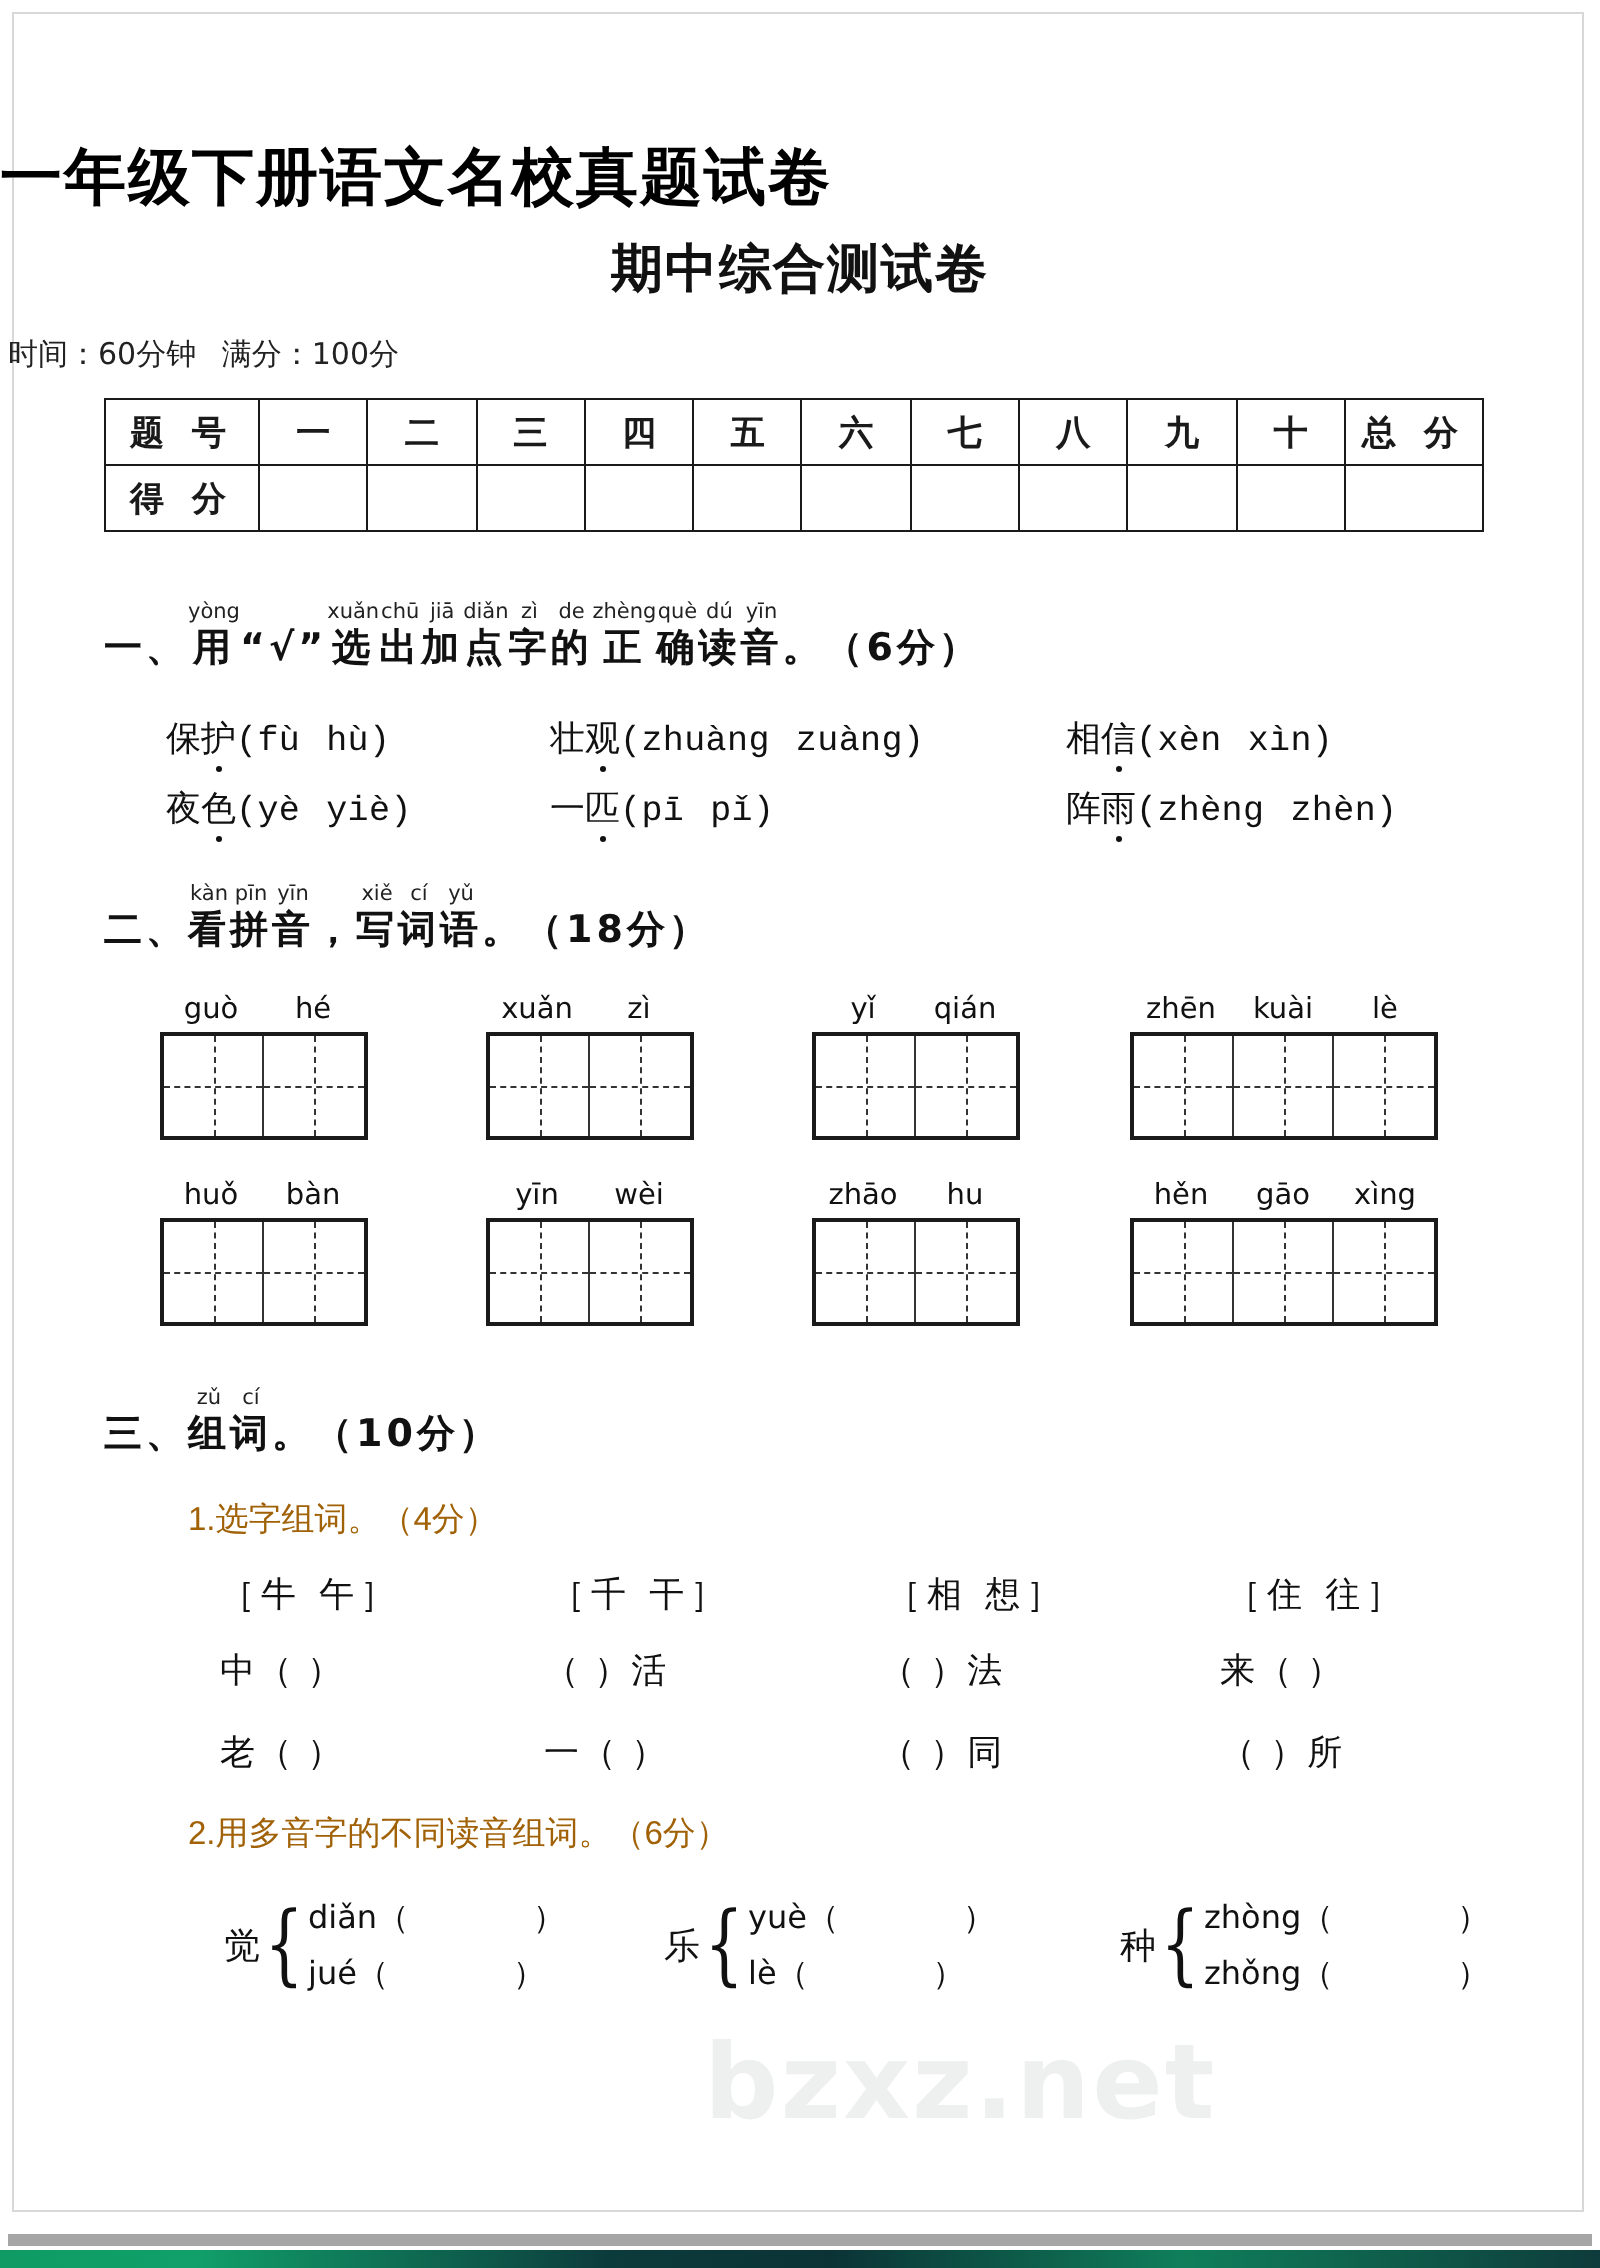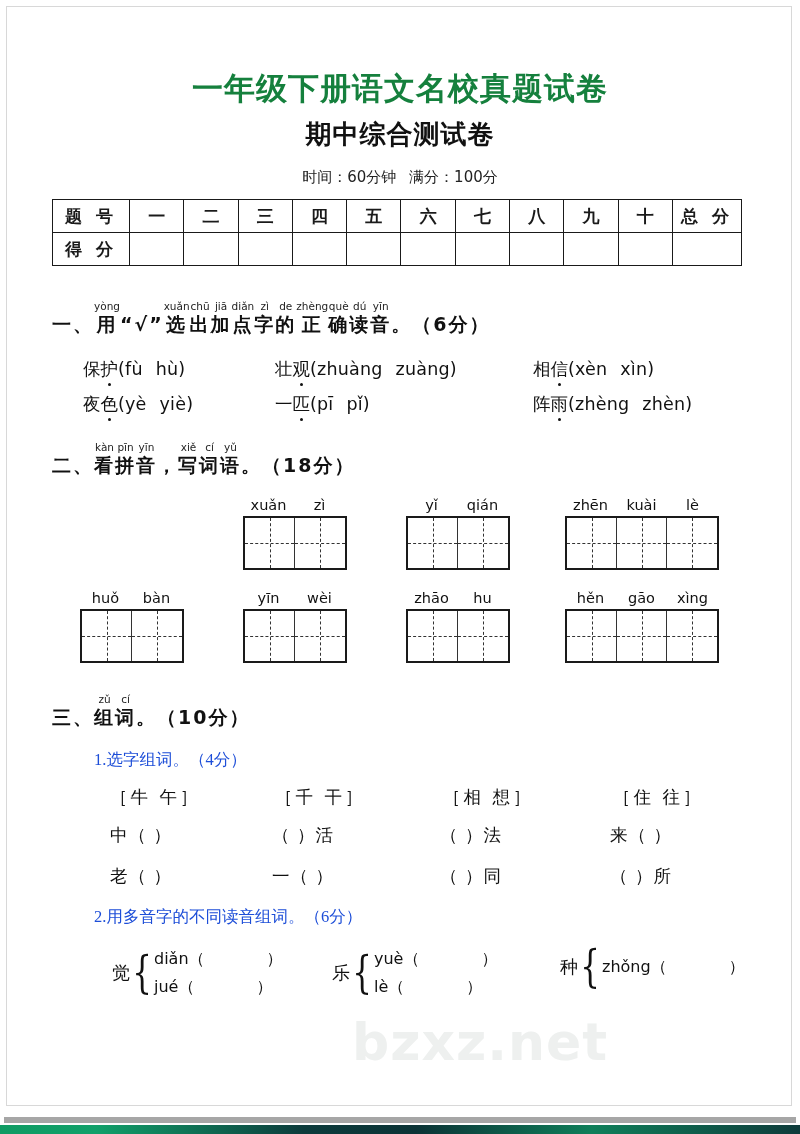"一年级下册语文名校真题试卷" .title-main { color: #15803d -> #000000; text-align: center -> left }
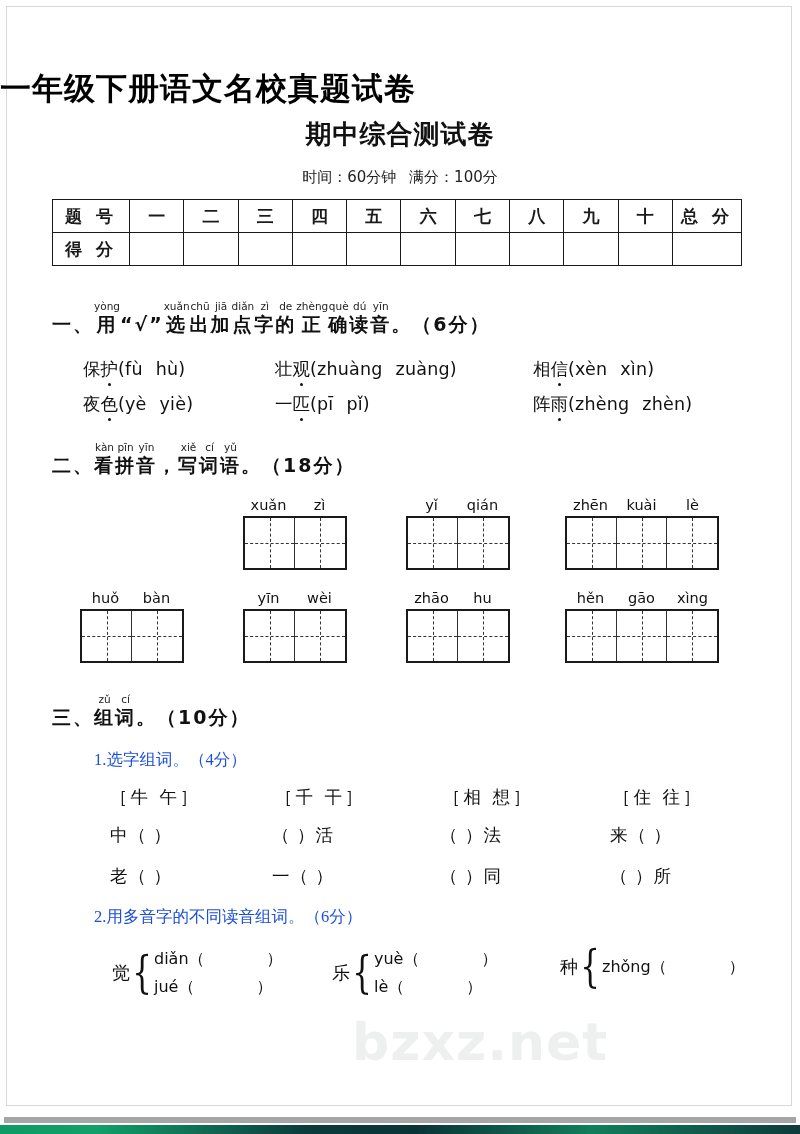"时间：60分钟 满分：100分" .title-meta { text-align: center -> none }
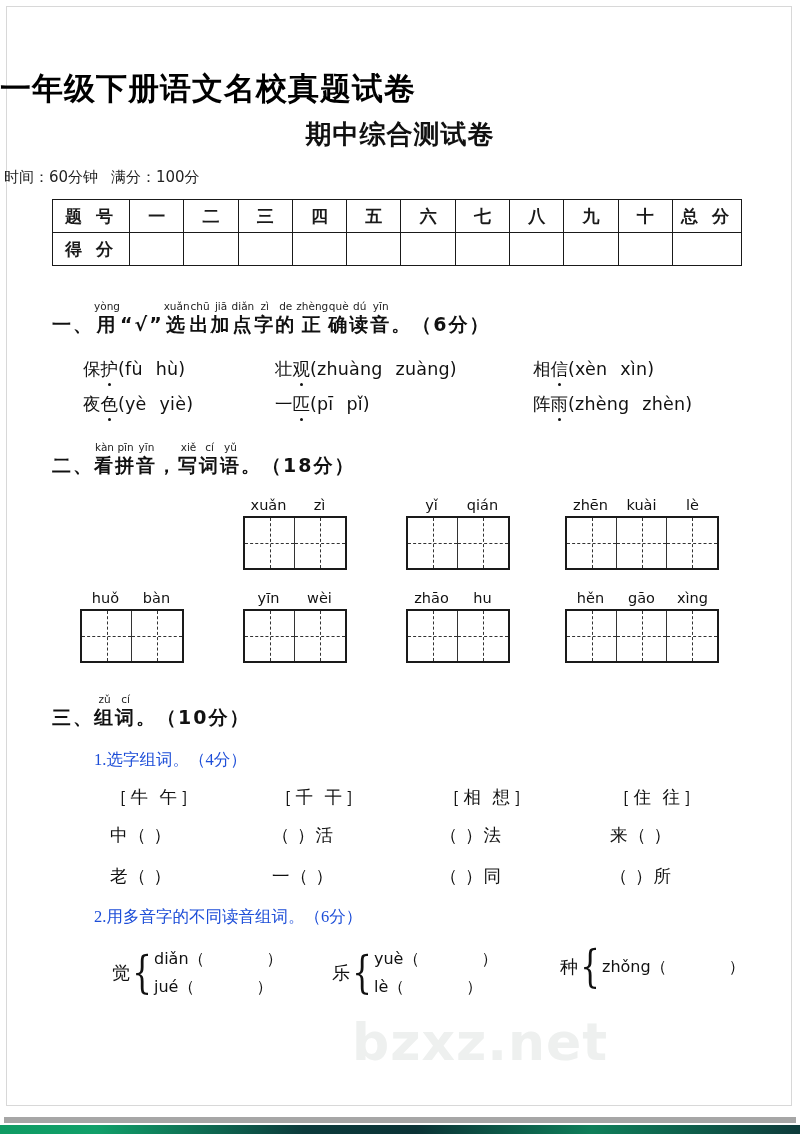"(fù hù)" .pin { font-family: none -> Liberation Mono, monospace }
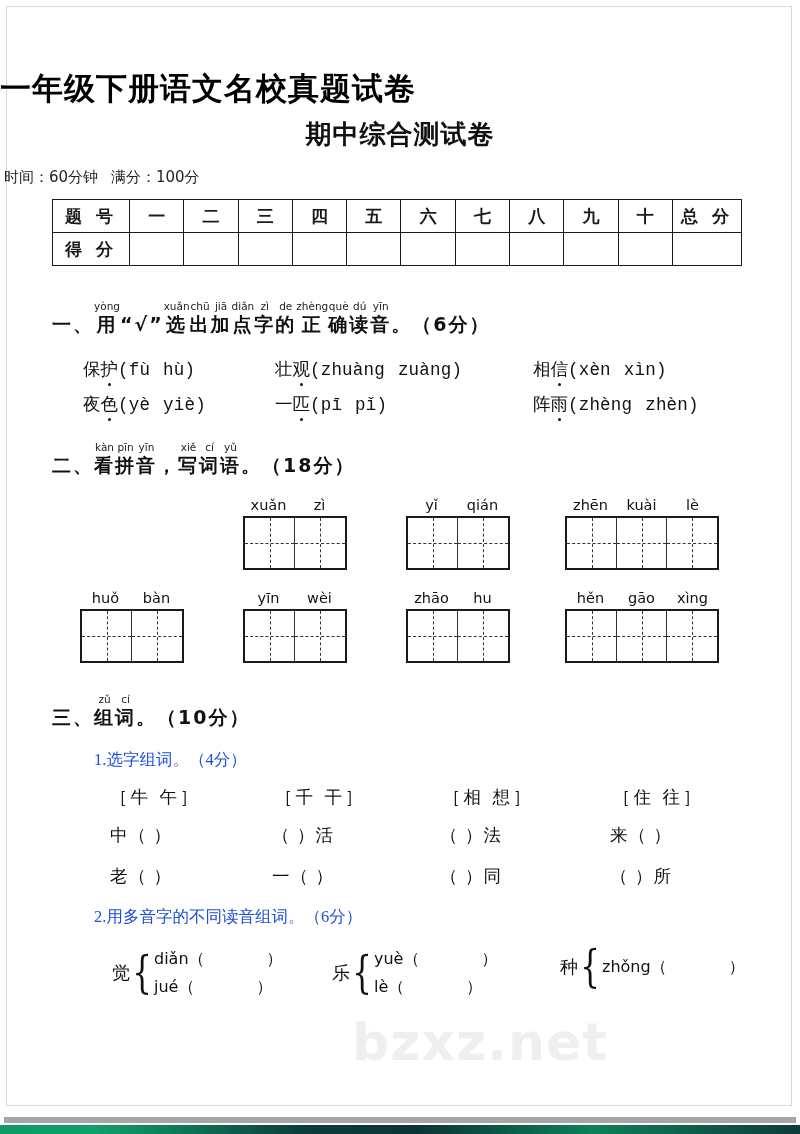"guò" div.tzg-group { html: none -> <div> <div> <span>guò</span> <span>hé</span> </div> <div> <div></div> <div></div> </div> </div> }
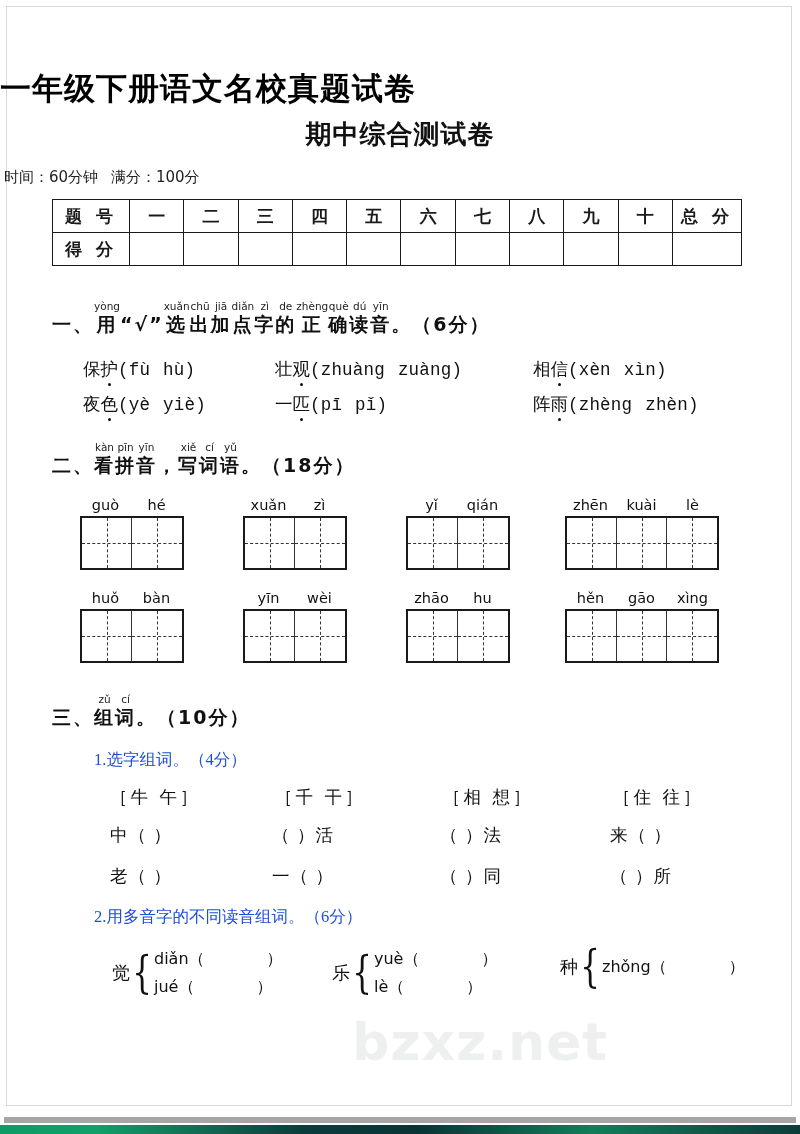"1.选字组词。（4分）" .subq { color: #1d4ed8 -> #a16207; font-family: Liberation Serif, serif -> Liberation Sans, sans-serif }
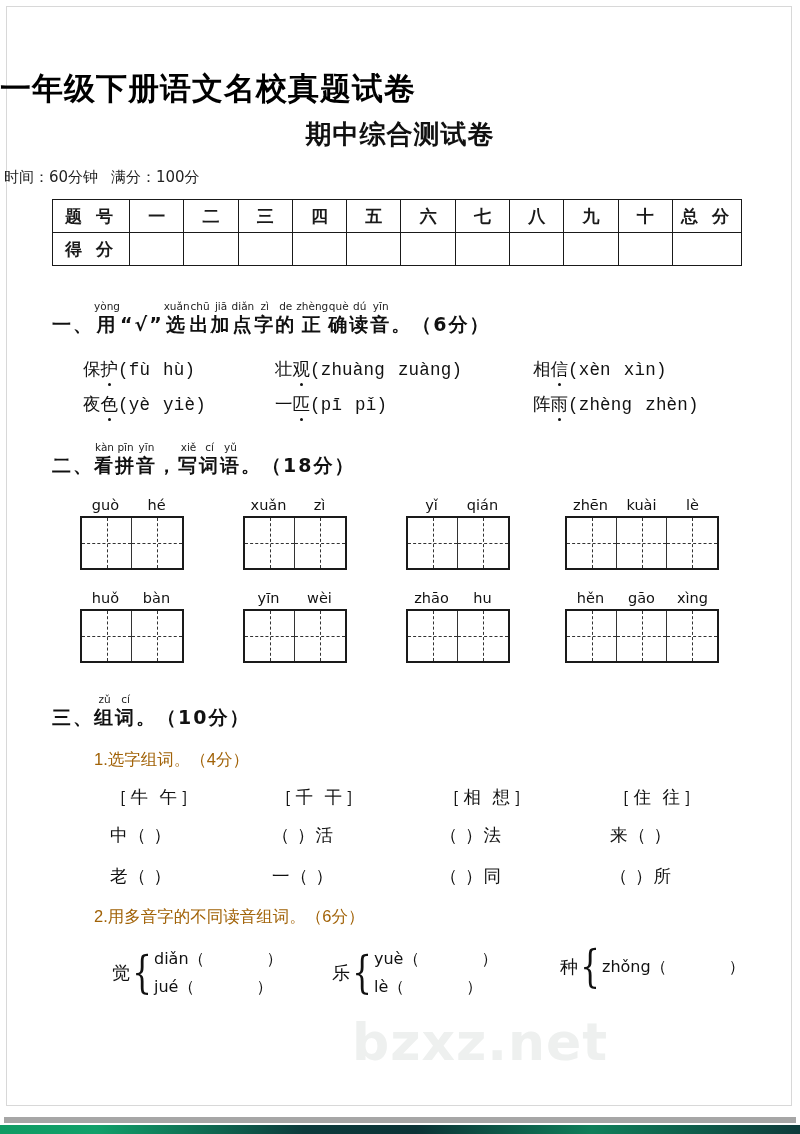"zhòng（ ）" span.poly-line { html: none -> <span><span>zhòng（</span><span></span><span>）</span></span> }
